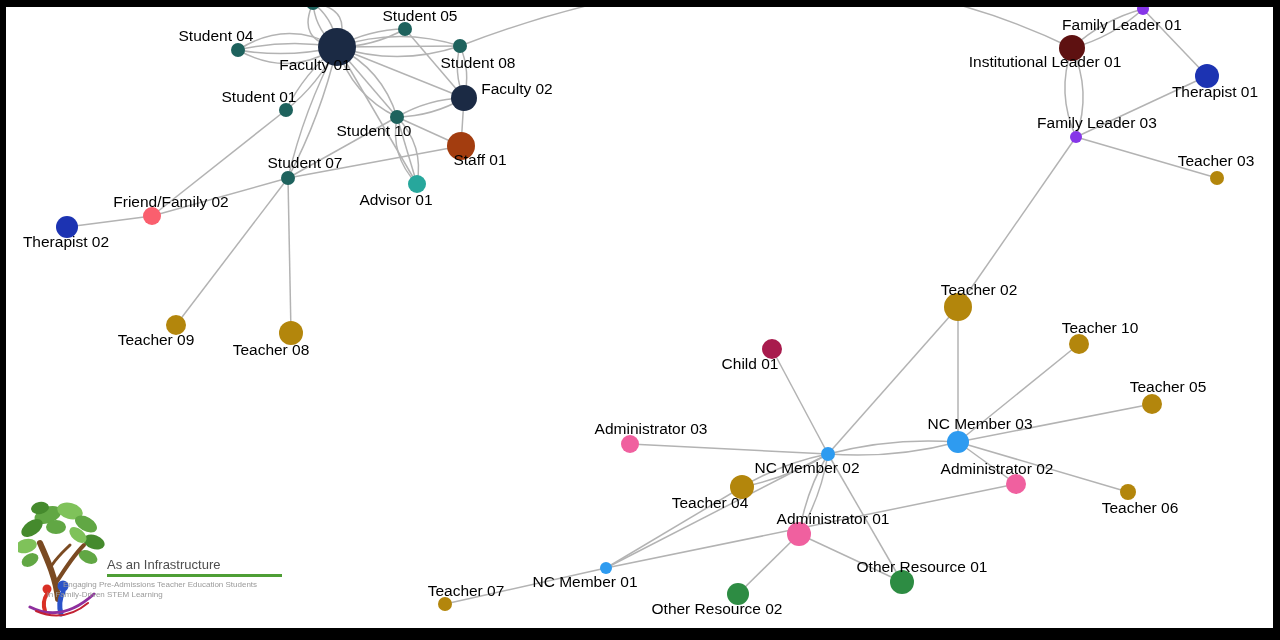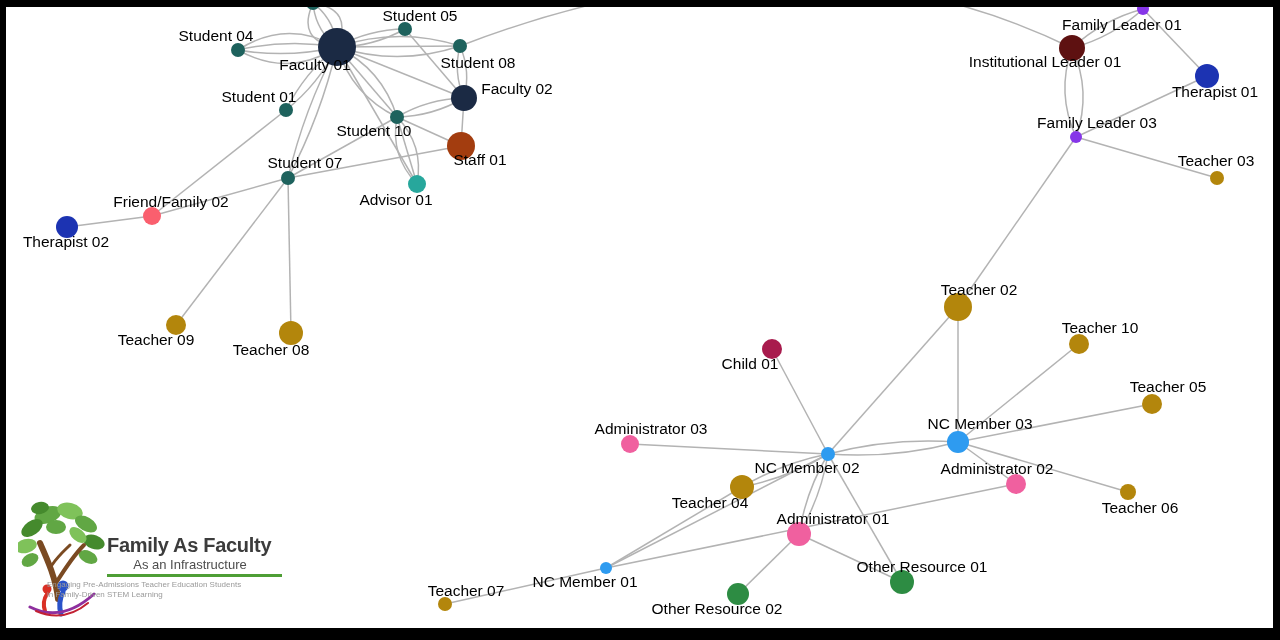"Family As Faculty" div.logo-title { html: <div>Family As Faculty</div> -> none }
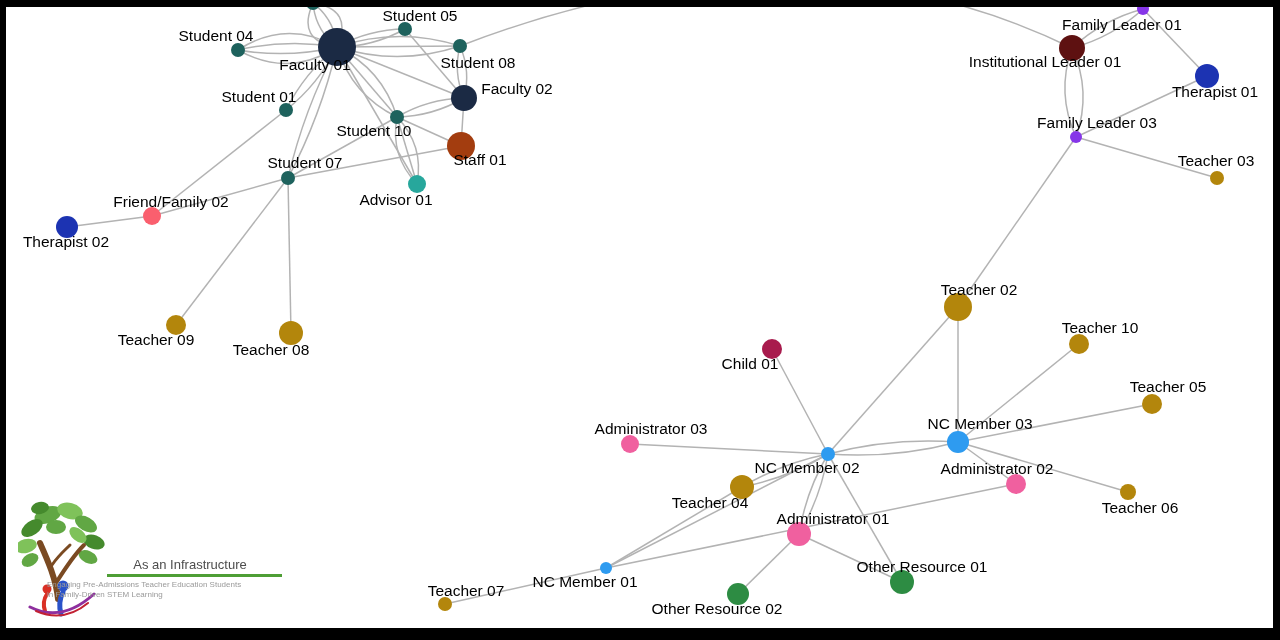"As an Infrastructure" .logo-sub { text-align: center -> left }
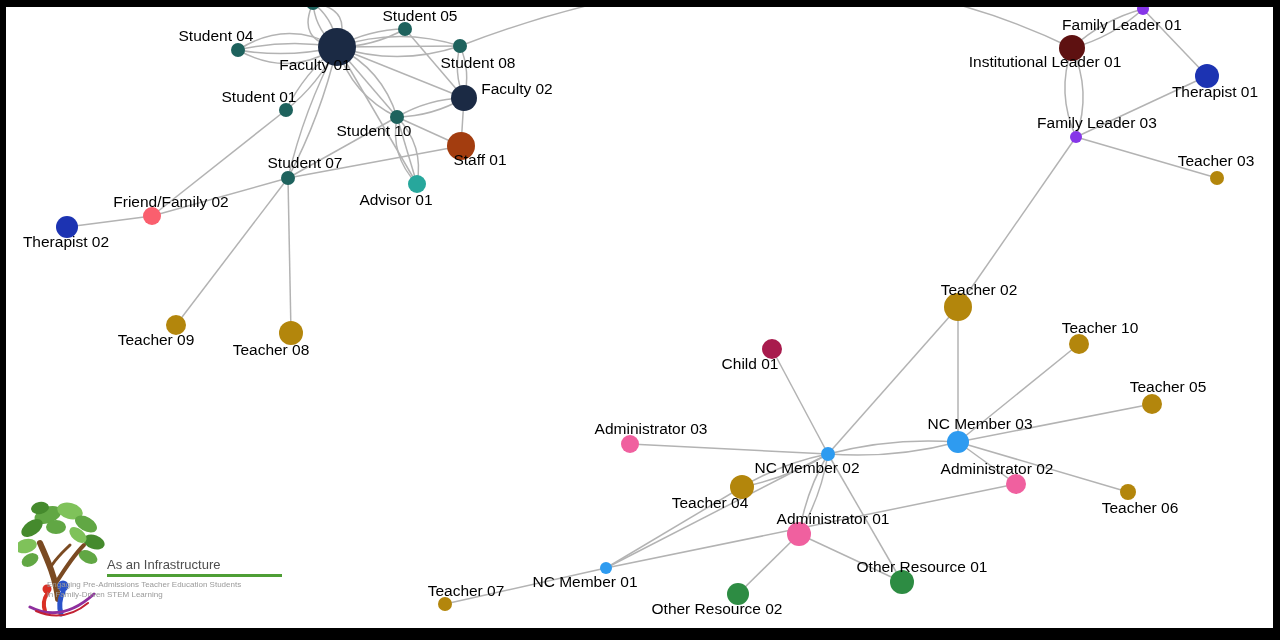"Engaging Pre-Admissions Teacher" .logo-tag1 { text-align: left -> center }
